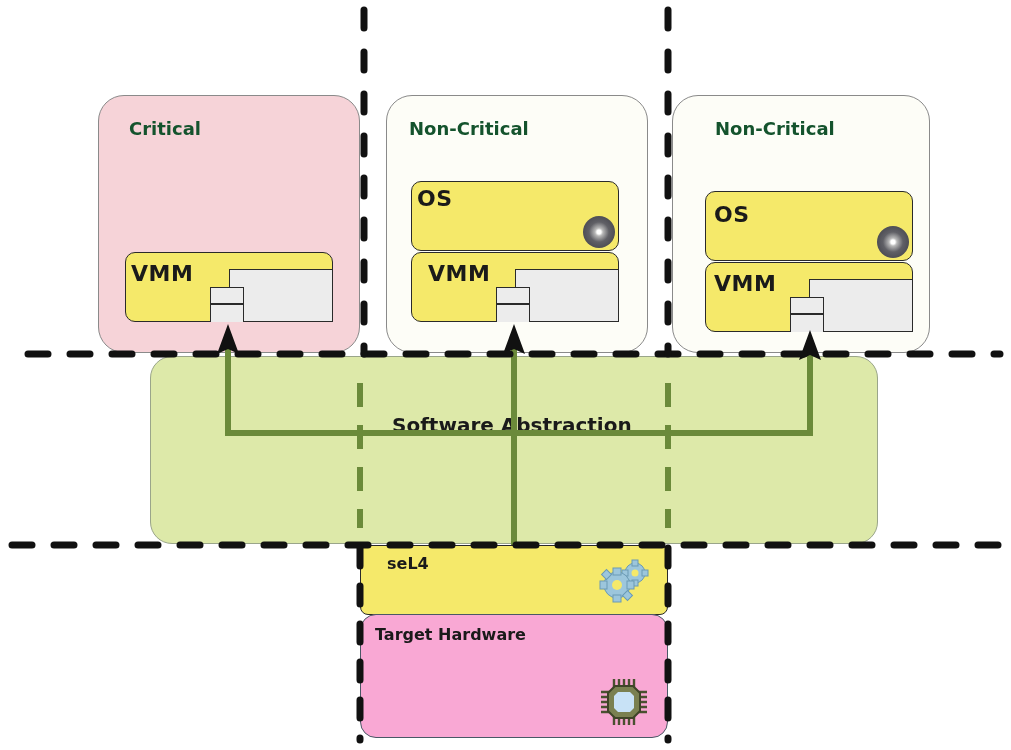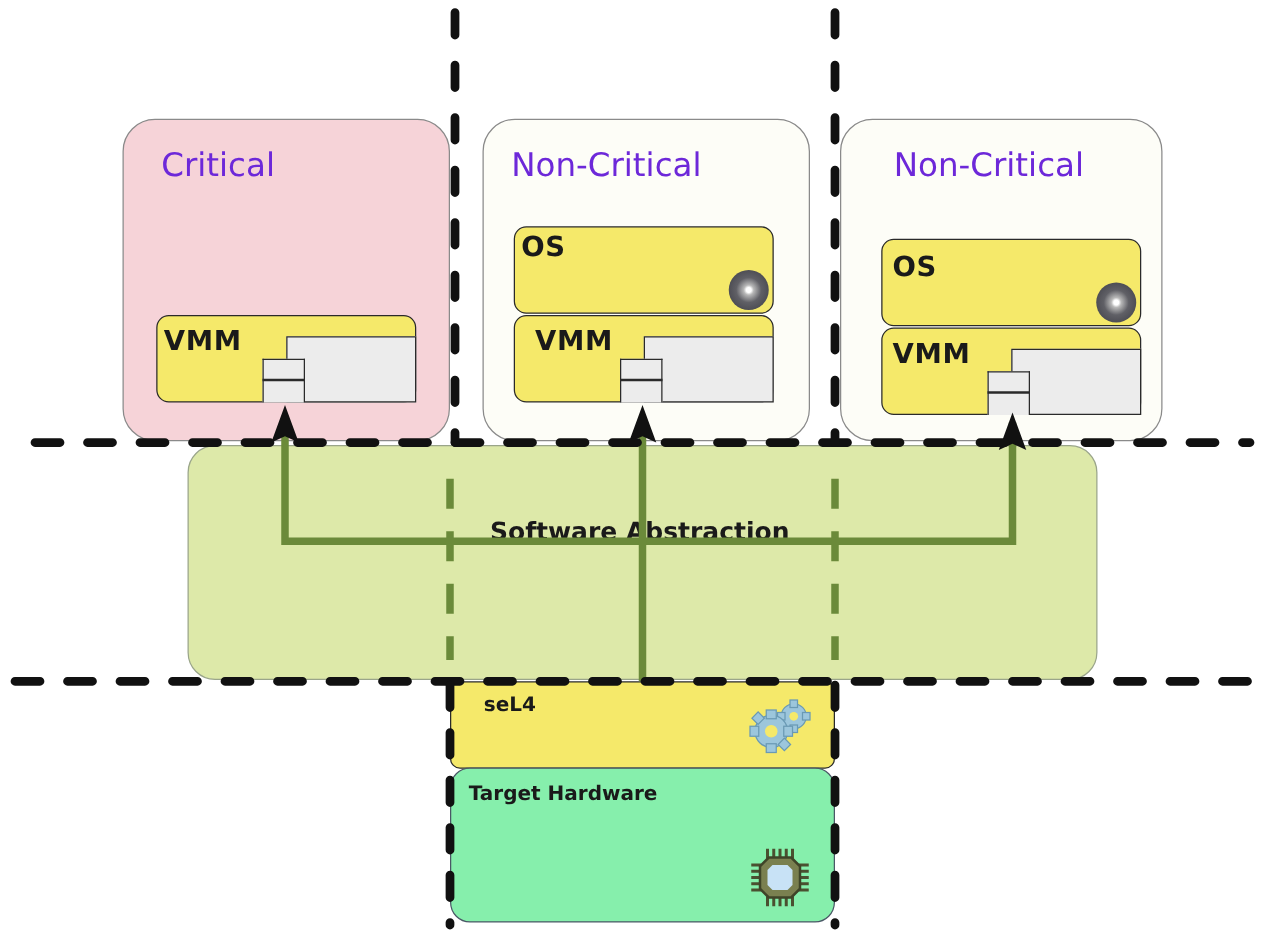"Critical" .title { color: #6d28d9 -> #14532d; font-size: 26px -> 18px; font-weight: normal -> bold }
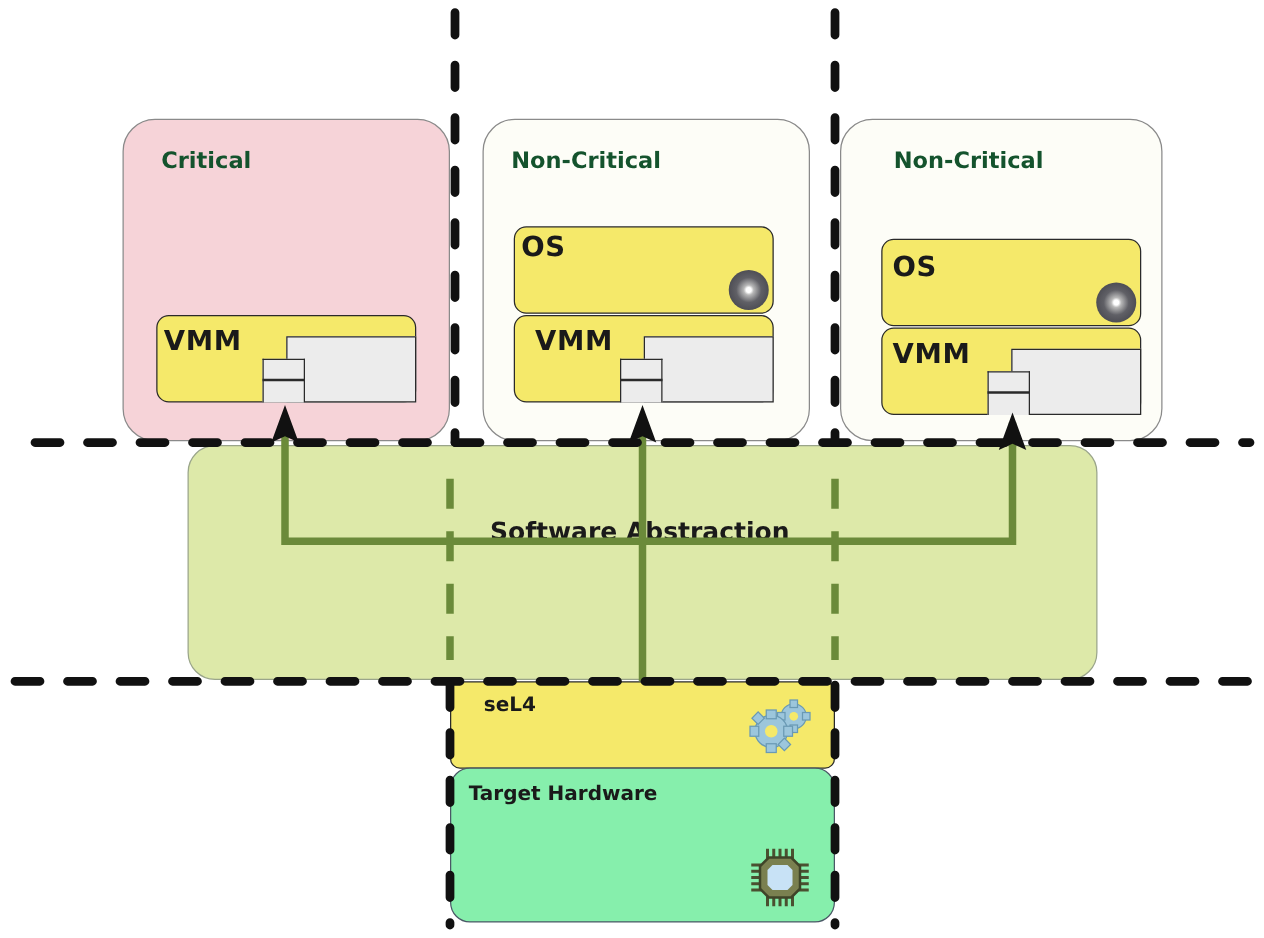"Target Hardware" .hw { background: #86efac -> #f9a8d4 }
